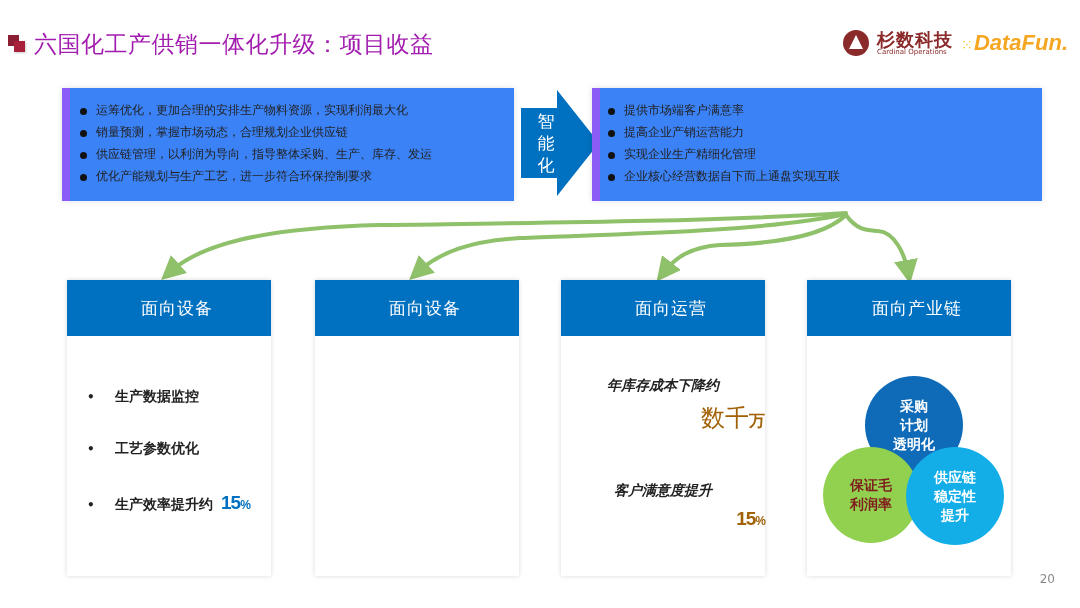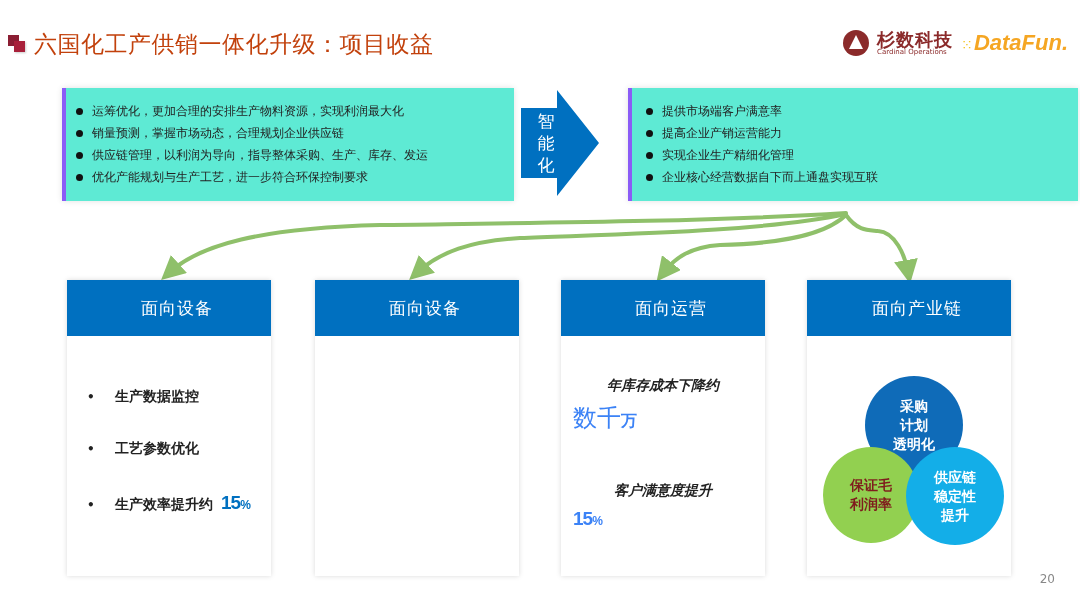"六国化工产供销一体化升级：项目收益" .page-title { color: #c2410c -> #a21caf }
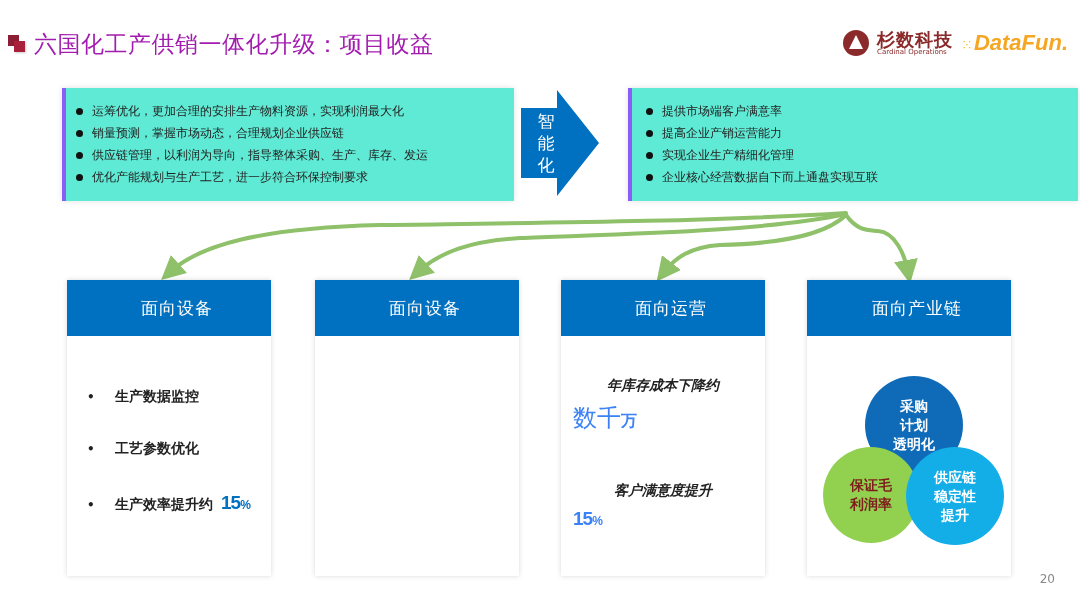"运筹优化，更加合理的安排生产物料资源，实现利润最大化" .top-box { background: #5eead4 -> #3b82f6; border-left: 4px solid #8b5cf6 -> 8px solid #8b5cf6; font-family: none -> Liberation Mono, monospace }
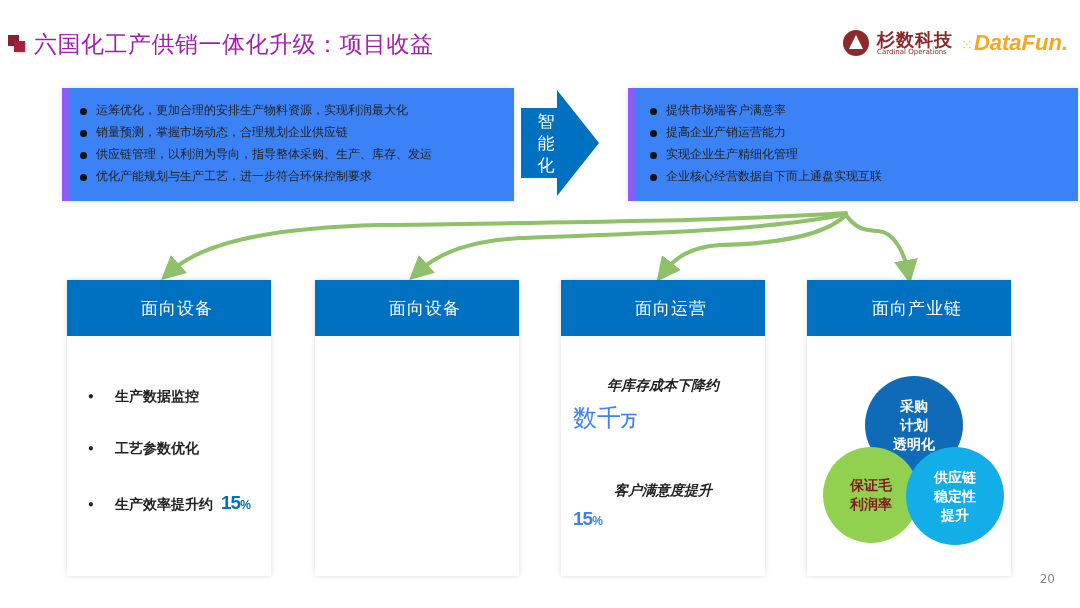"提供市场端客户满意率" .top-box.right { left: 628px -> 592px; padding: 12px 0 0 14px -> 12px 0 0 8px }
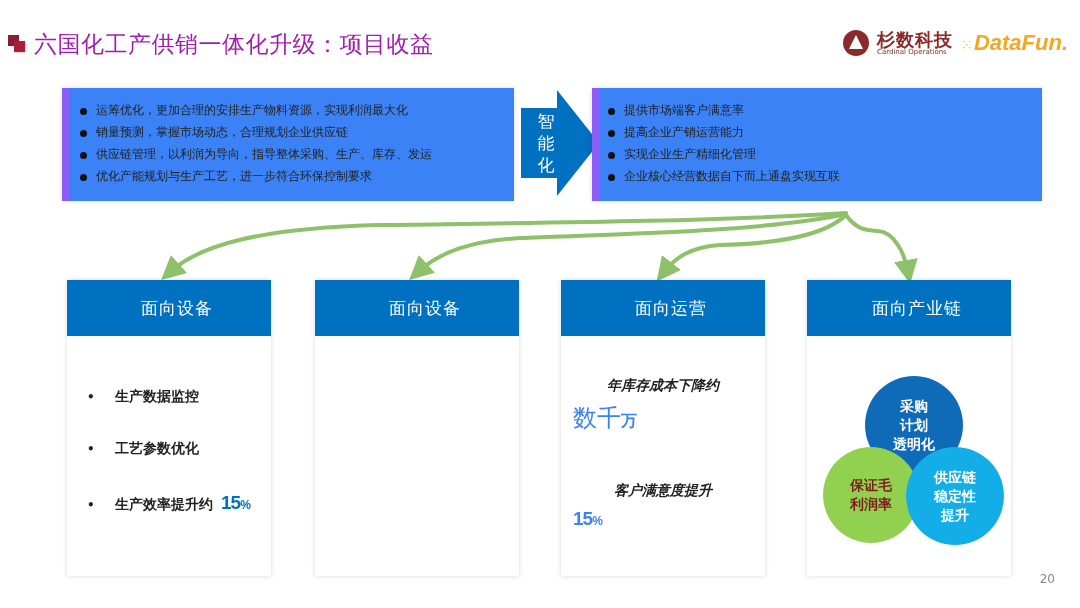"数千万" .ops-val { color: #3b82f6 -> #a16207; left: 12px -> 0; text-align: left -> right }
